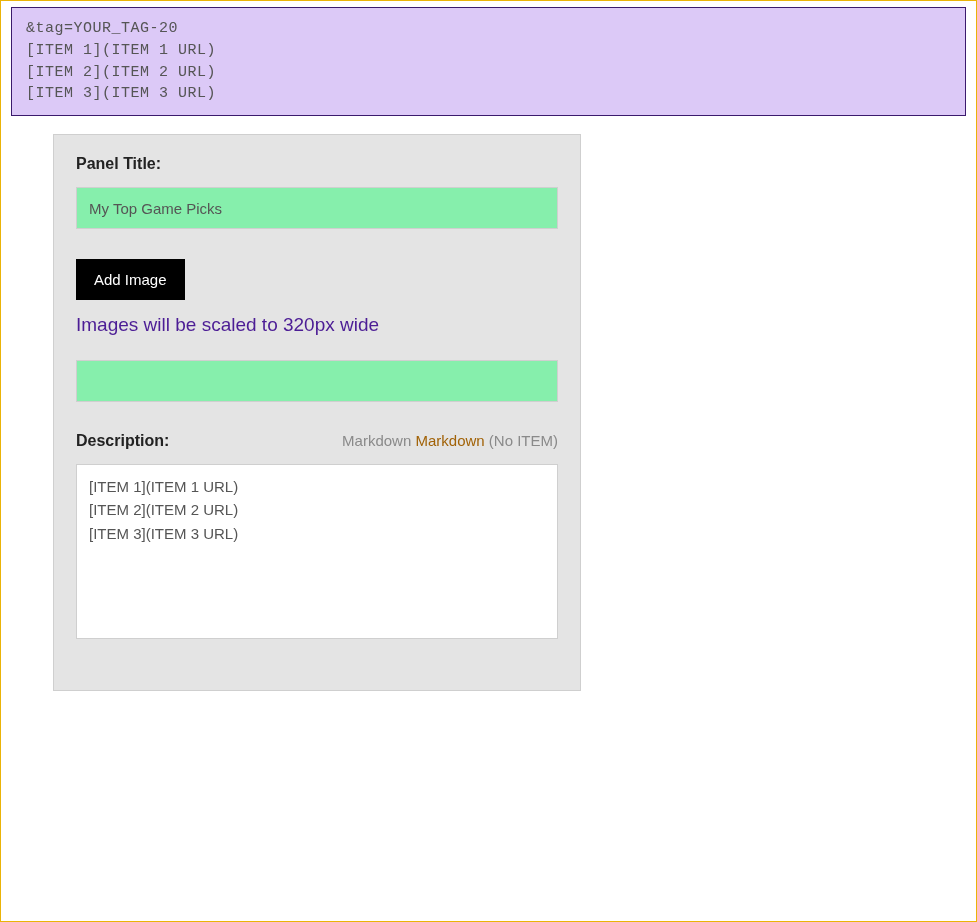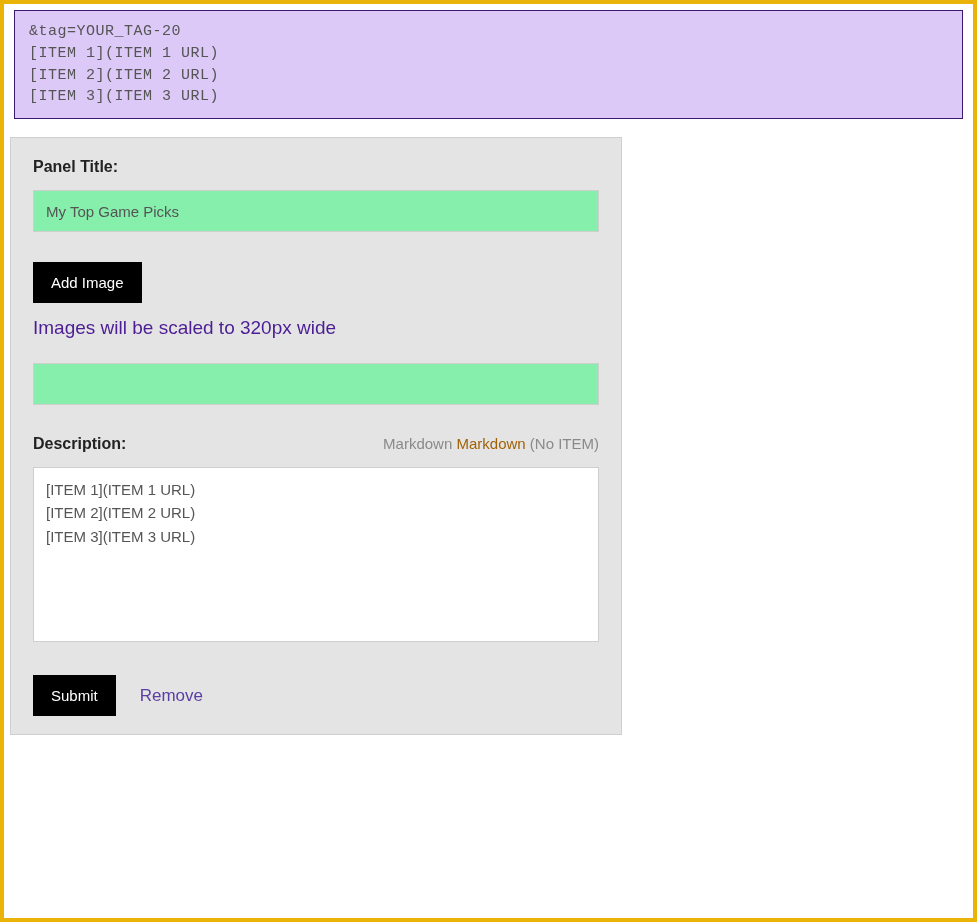"&tag=YOUR_TAG-20" .page { border: 4px solid #eab308 -> 1px solid #eab308 }
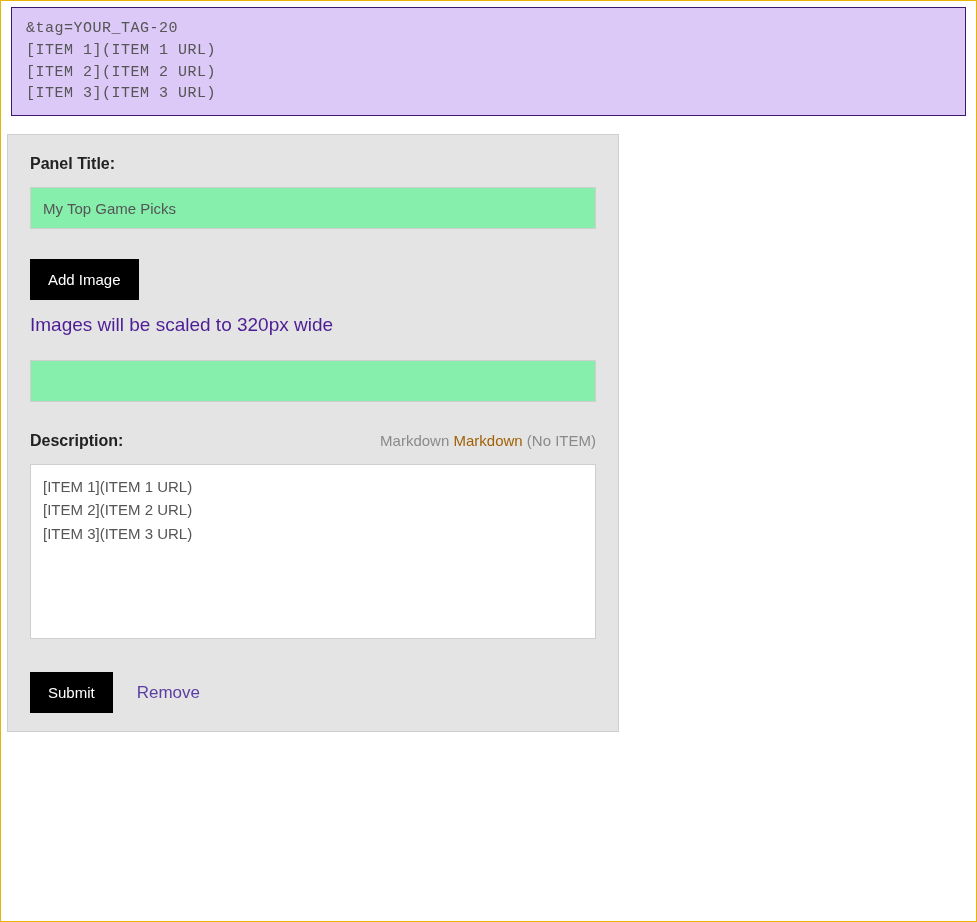"Panel Title:" .panel-wrap { margin-left: none -> 46px; width: 612px -> 528px }
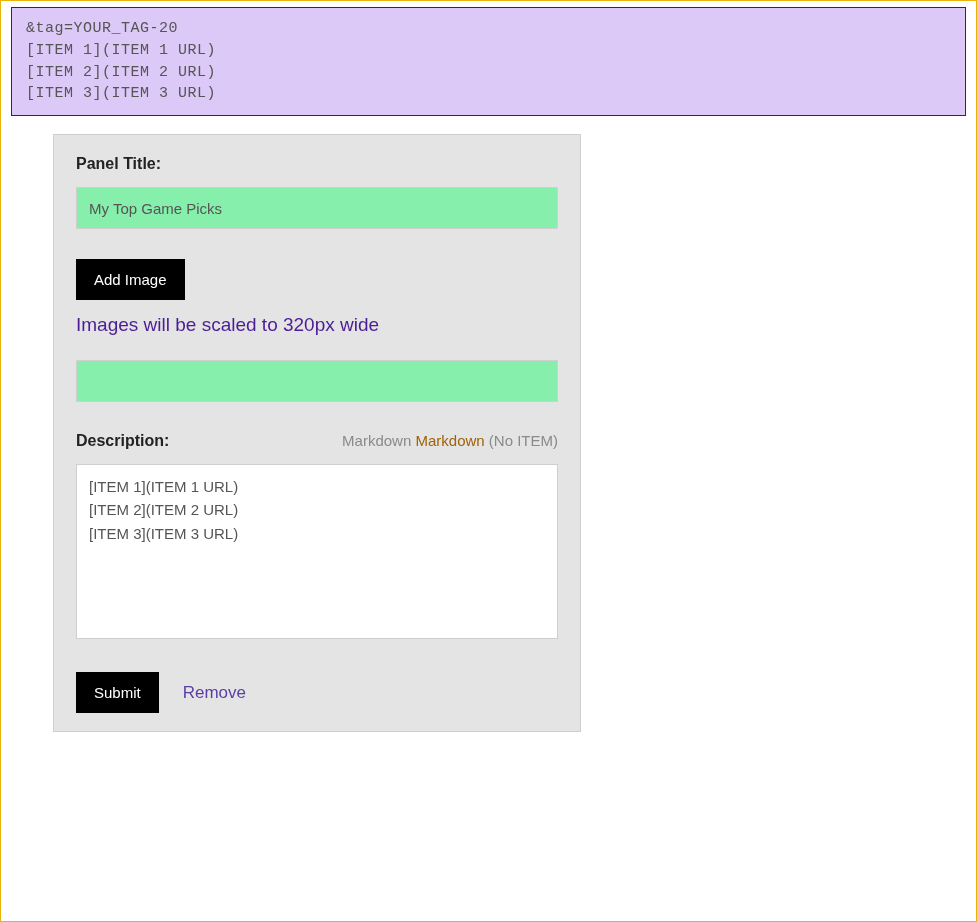"Submit" div.action-row { html: <div> <button>Submit</button> <span>Remove</span> </div> -> none }
